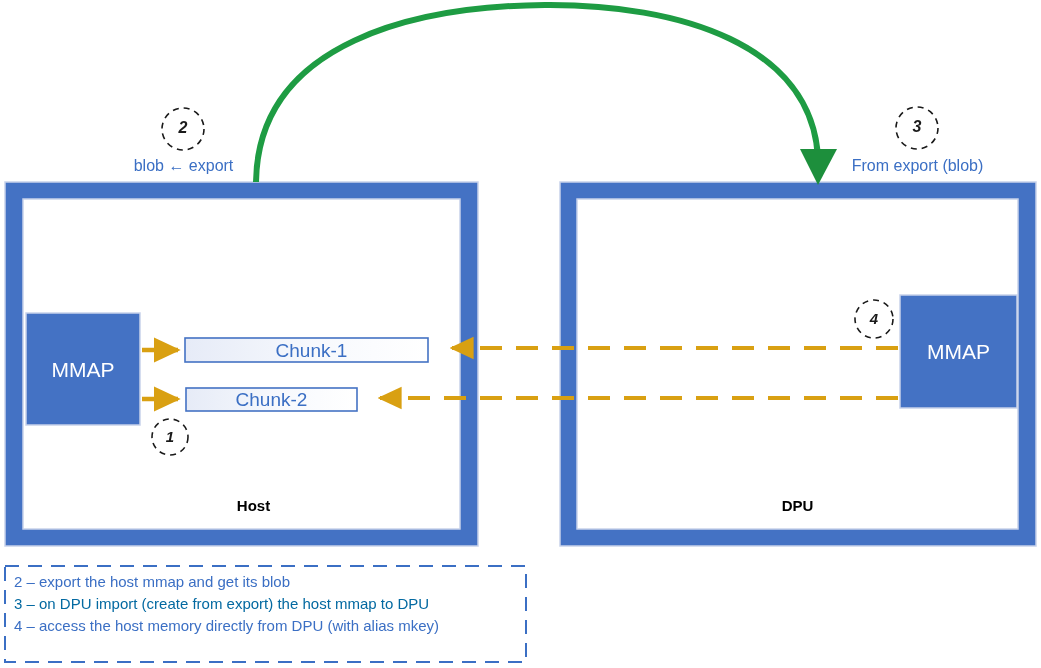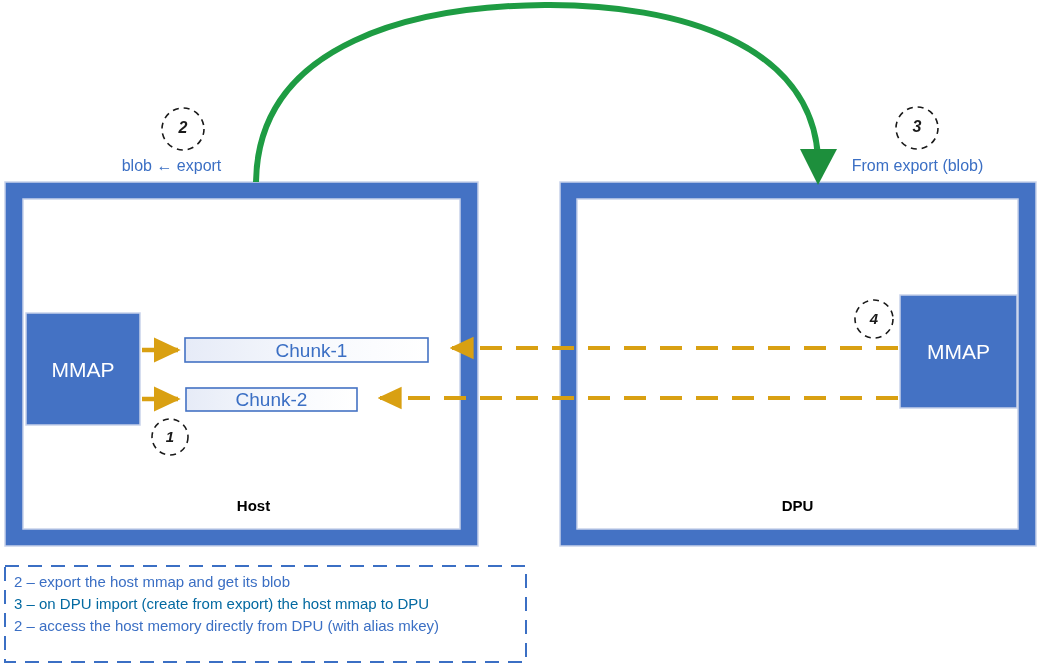"blob ← export" div.txt { left: 84px -> 96px }
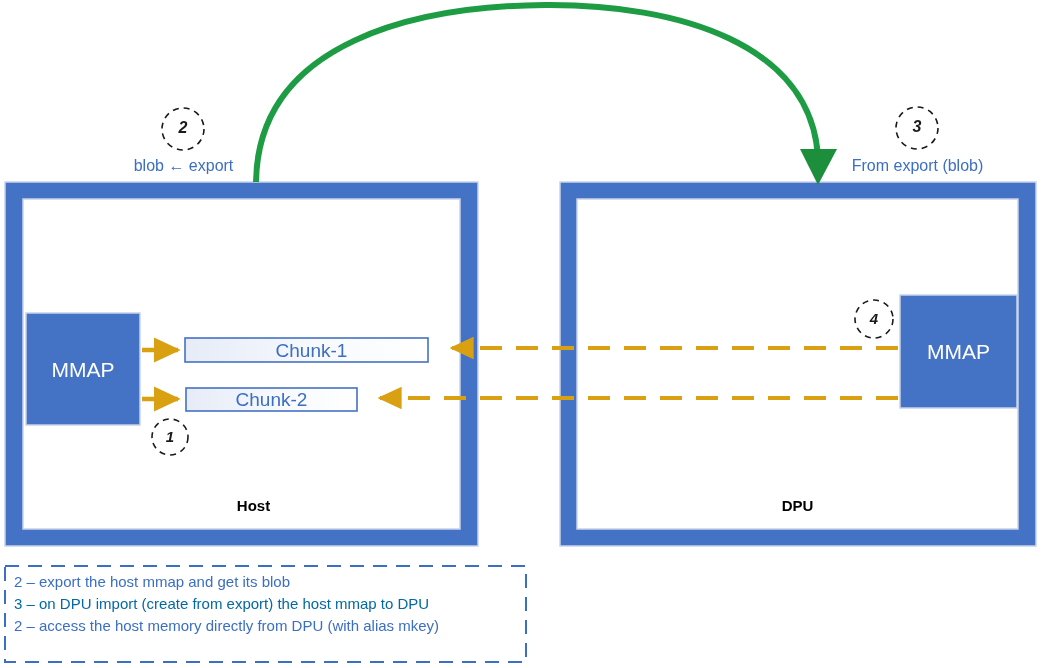"2 – access the host" div.txt { text: 2 -> 4 }
